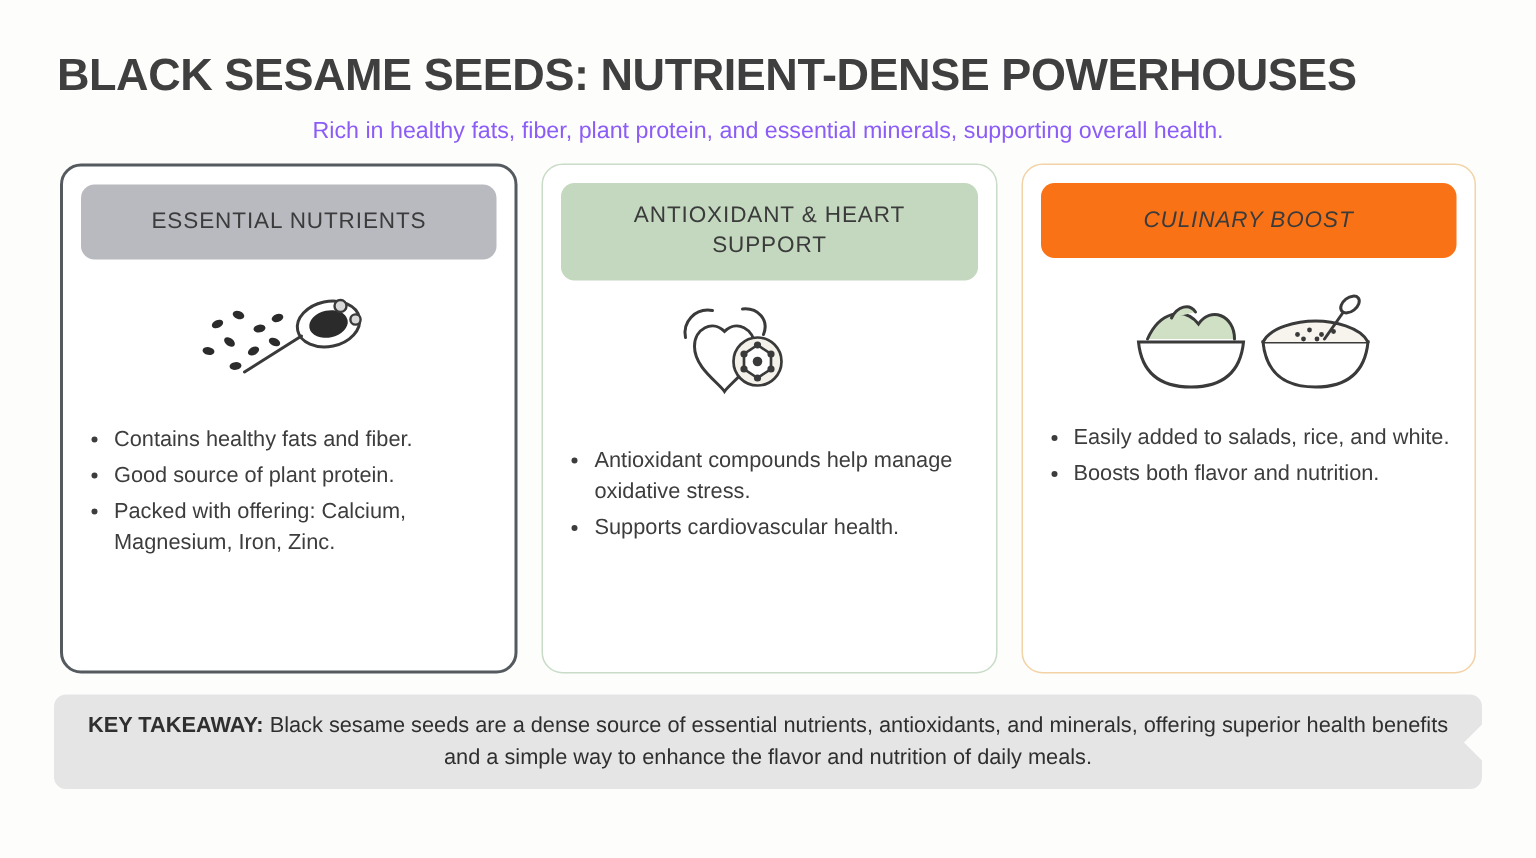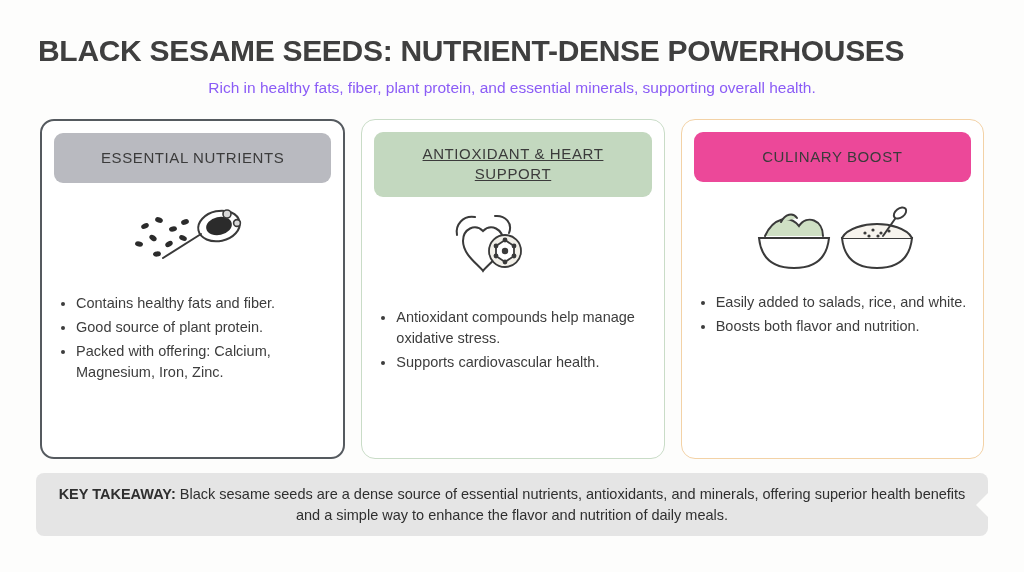"ESSENTIAL NUTRIENTS" .cards { margin-top: 22px -> 12px }
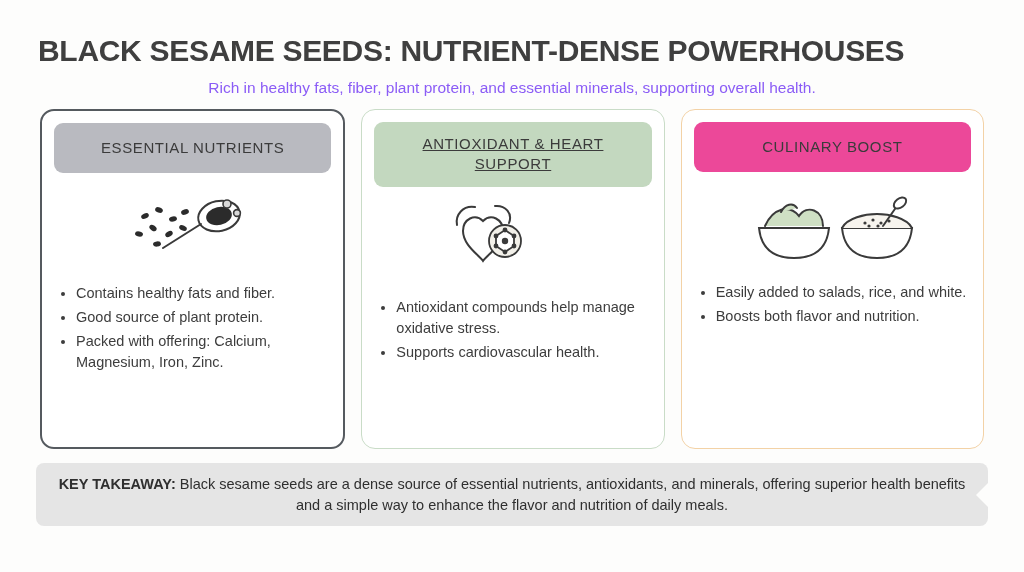"ANTIOXIDANT & HEART SUPPORT" .c2 .card-head { text-decoration: underline -> none }
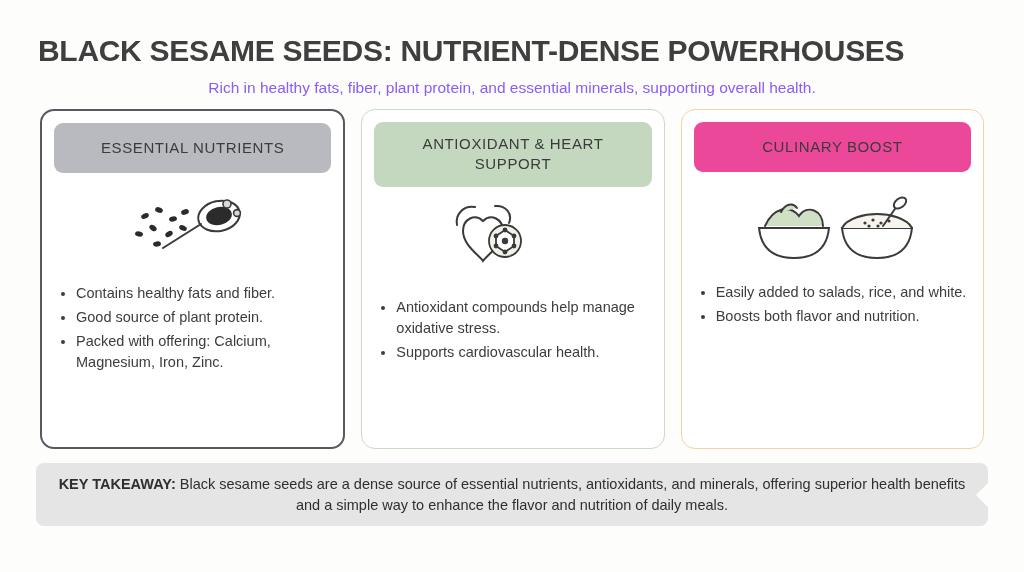"CULINARY BOOST" .c3 .card-head { background: #ec4899 -> #f97316; font-style: none -> italic }
